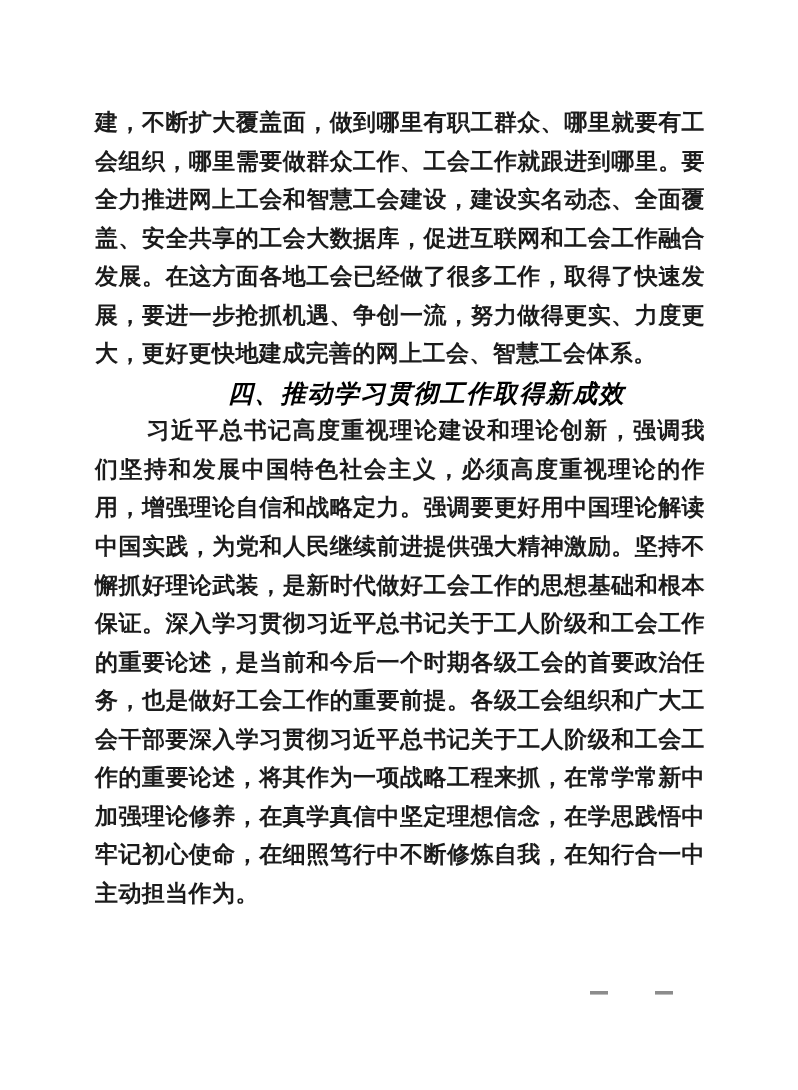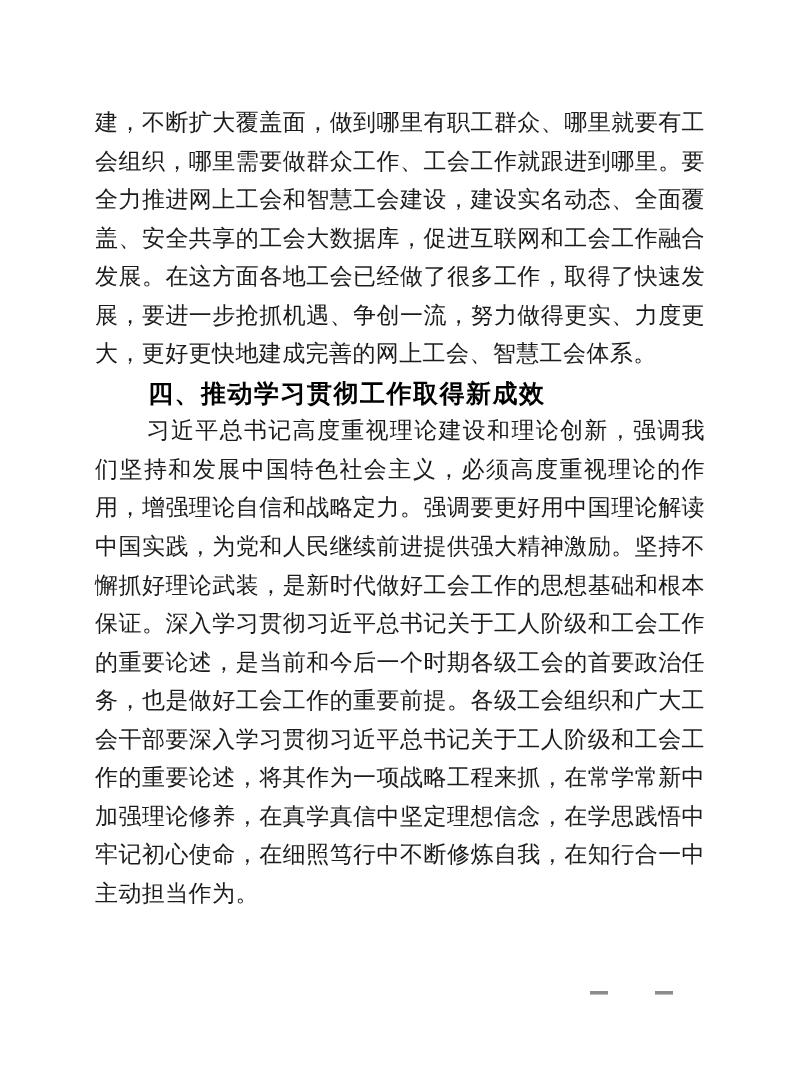"建，不断扩大覆盖面，做到哪里有职工群众、哪里就要有工会组织，哪里需要做群众工作、" .body-para { font-weight: normal -> bold }
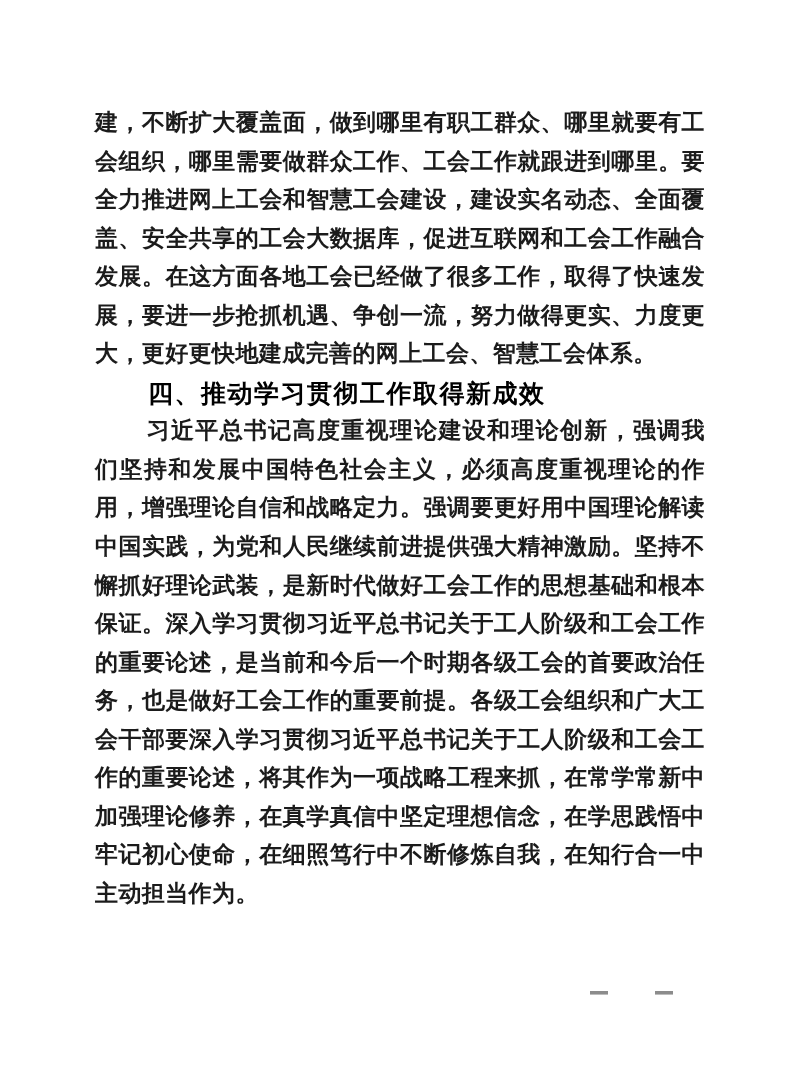"四、推动学习贯彻工作取得新成效" .section-heading { font-style: none -> italic; text-align: left -> center }
